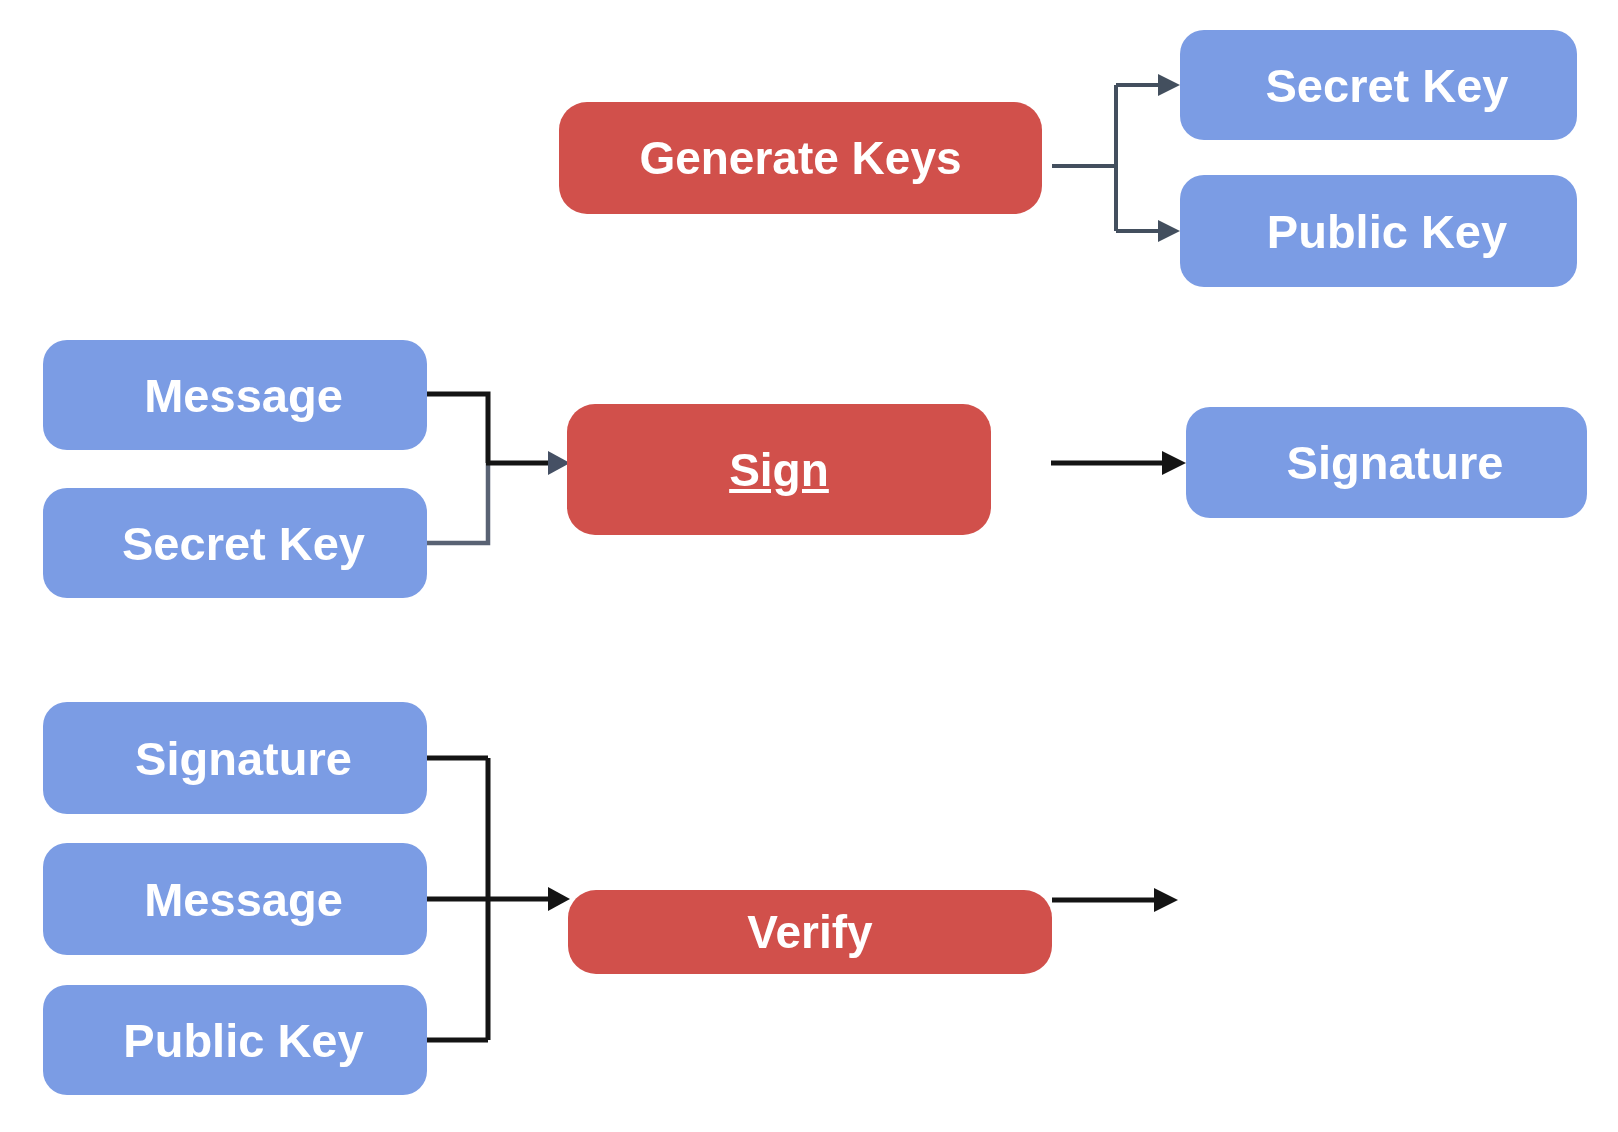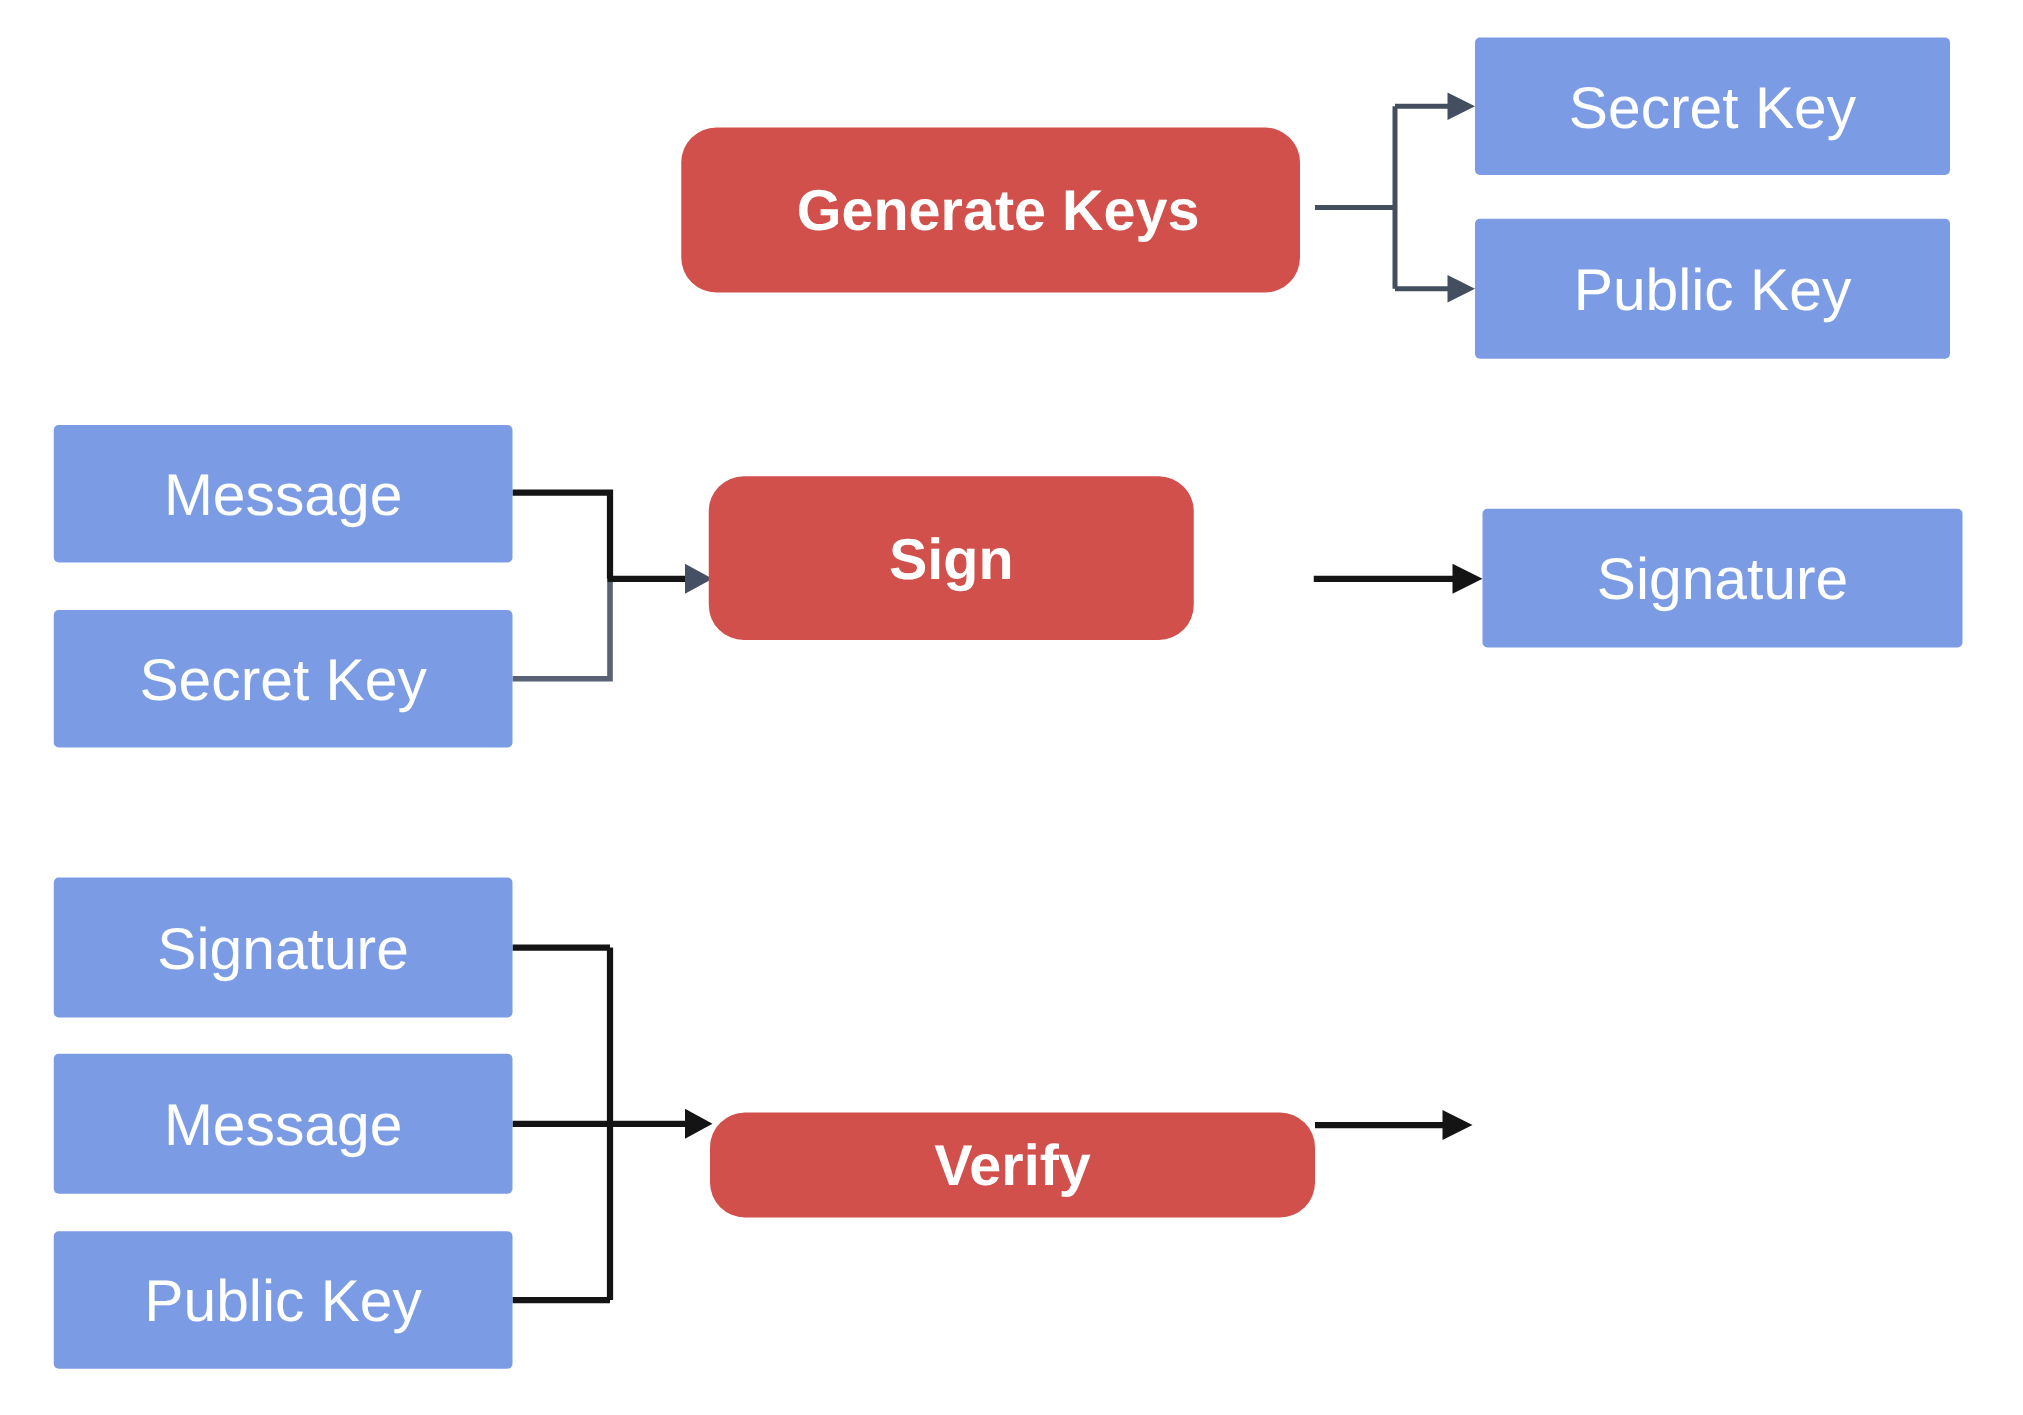"Secret Key" .node.data { border-radius: 4px -> 24px; font-weight: 400 -> 700; padding-left: none -> 17px }
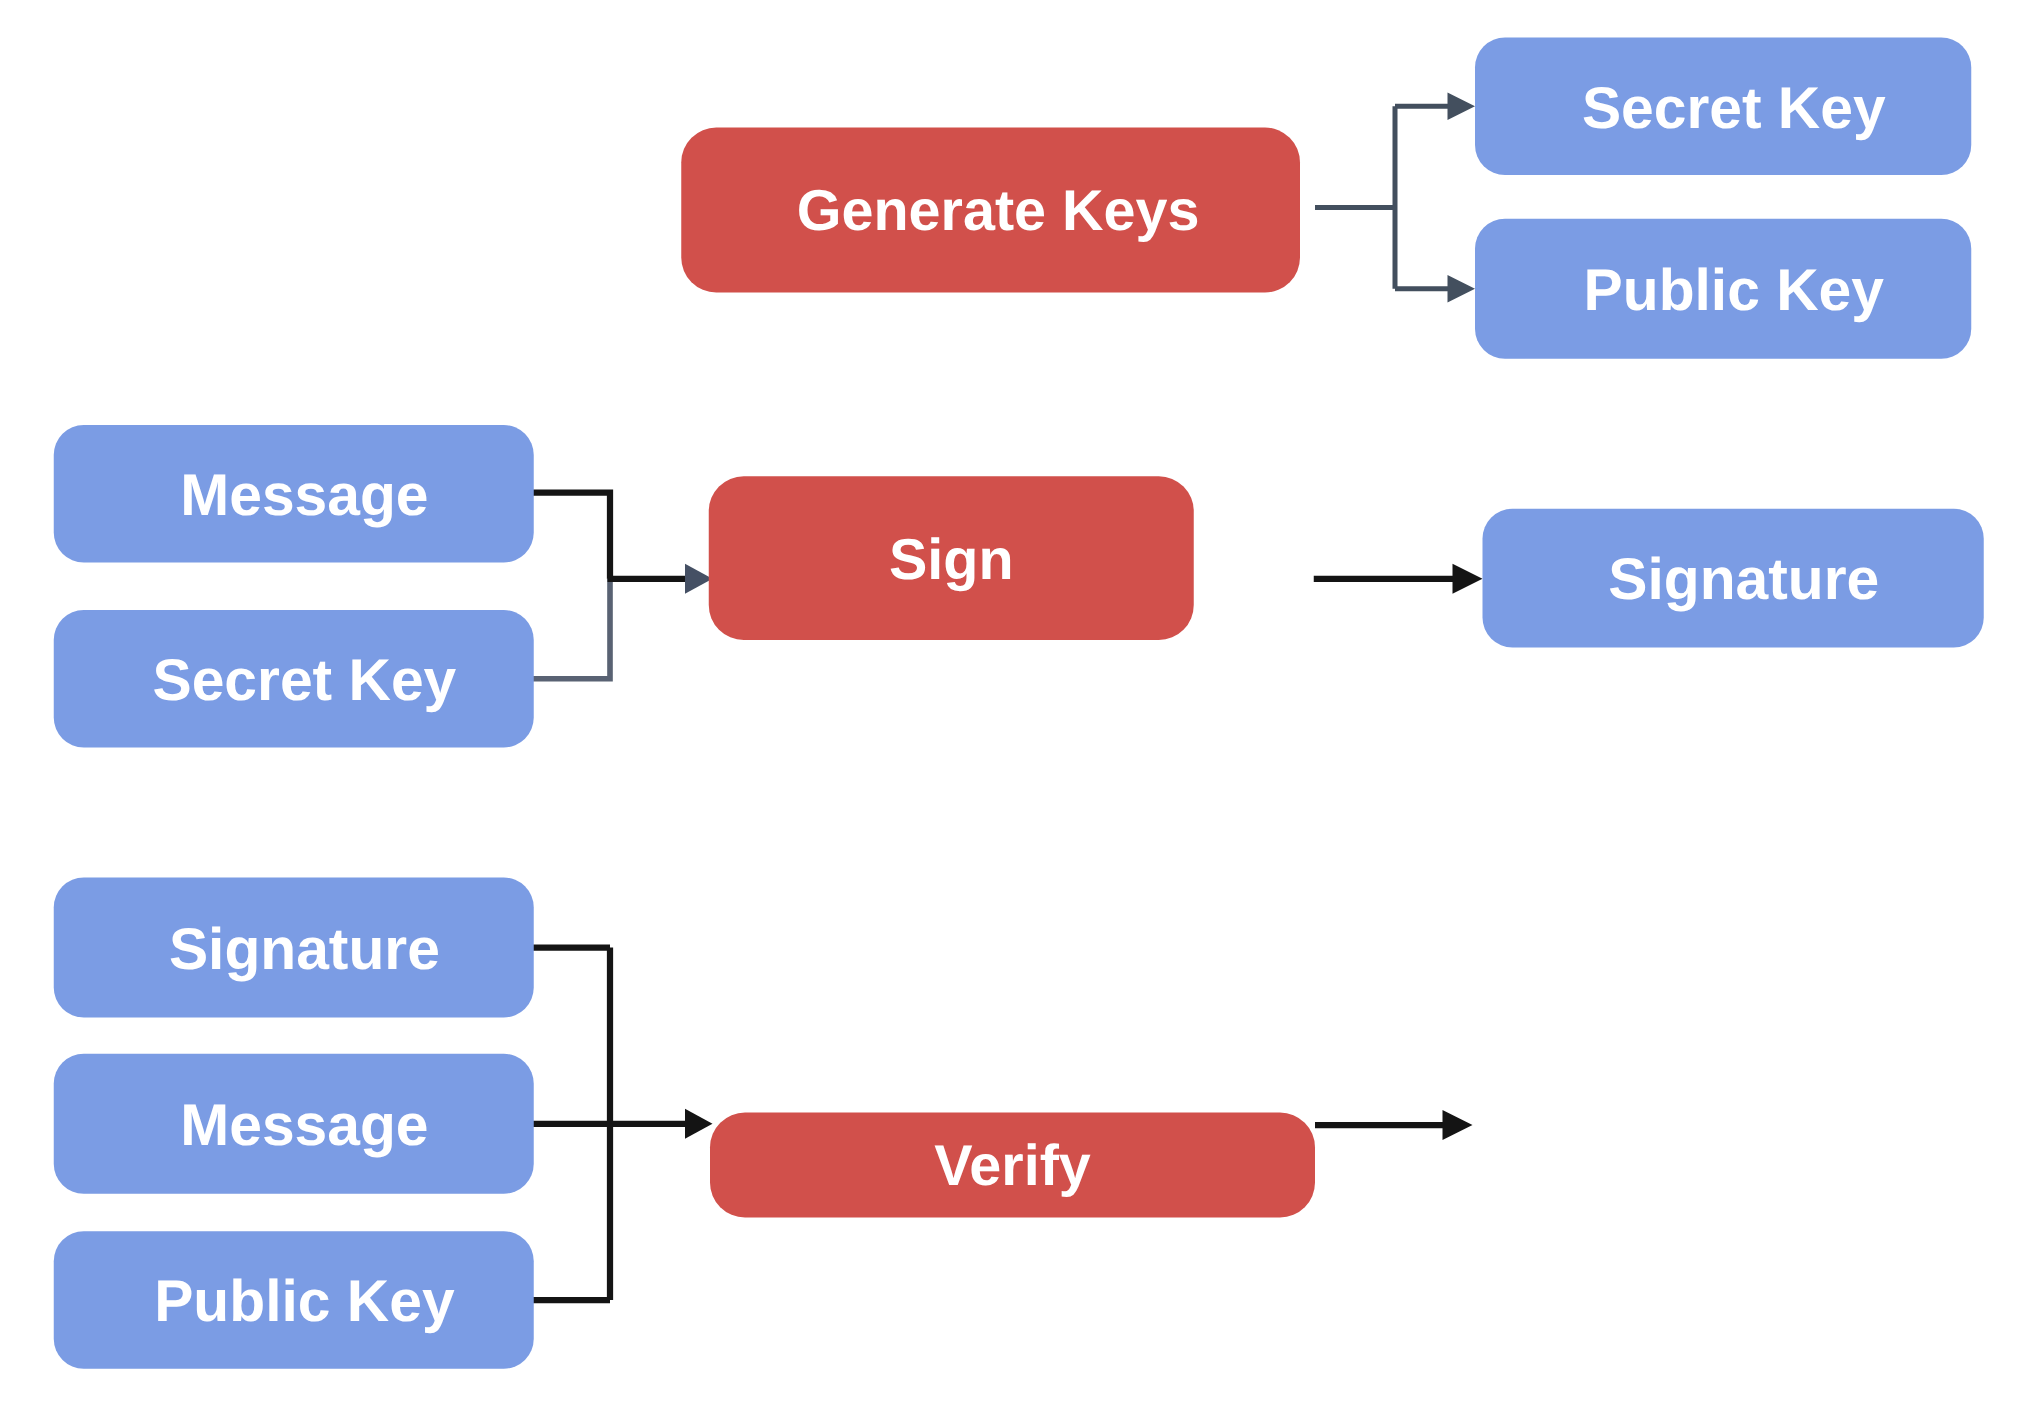"Generate Keys" #n-generate-keys { height: 132px -> 112px; left: 545px -> 559px; padding-left: 12px -> none }
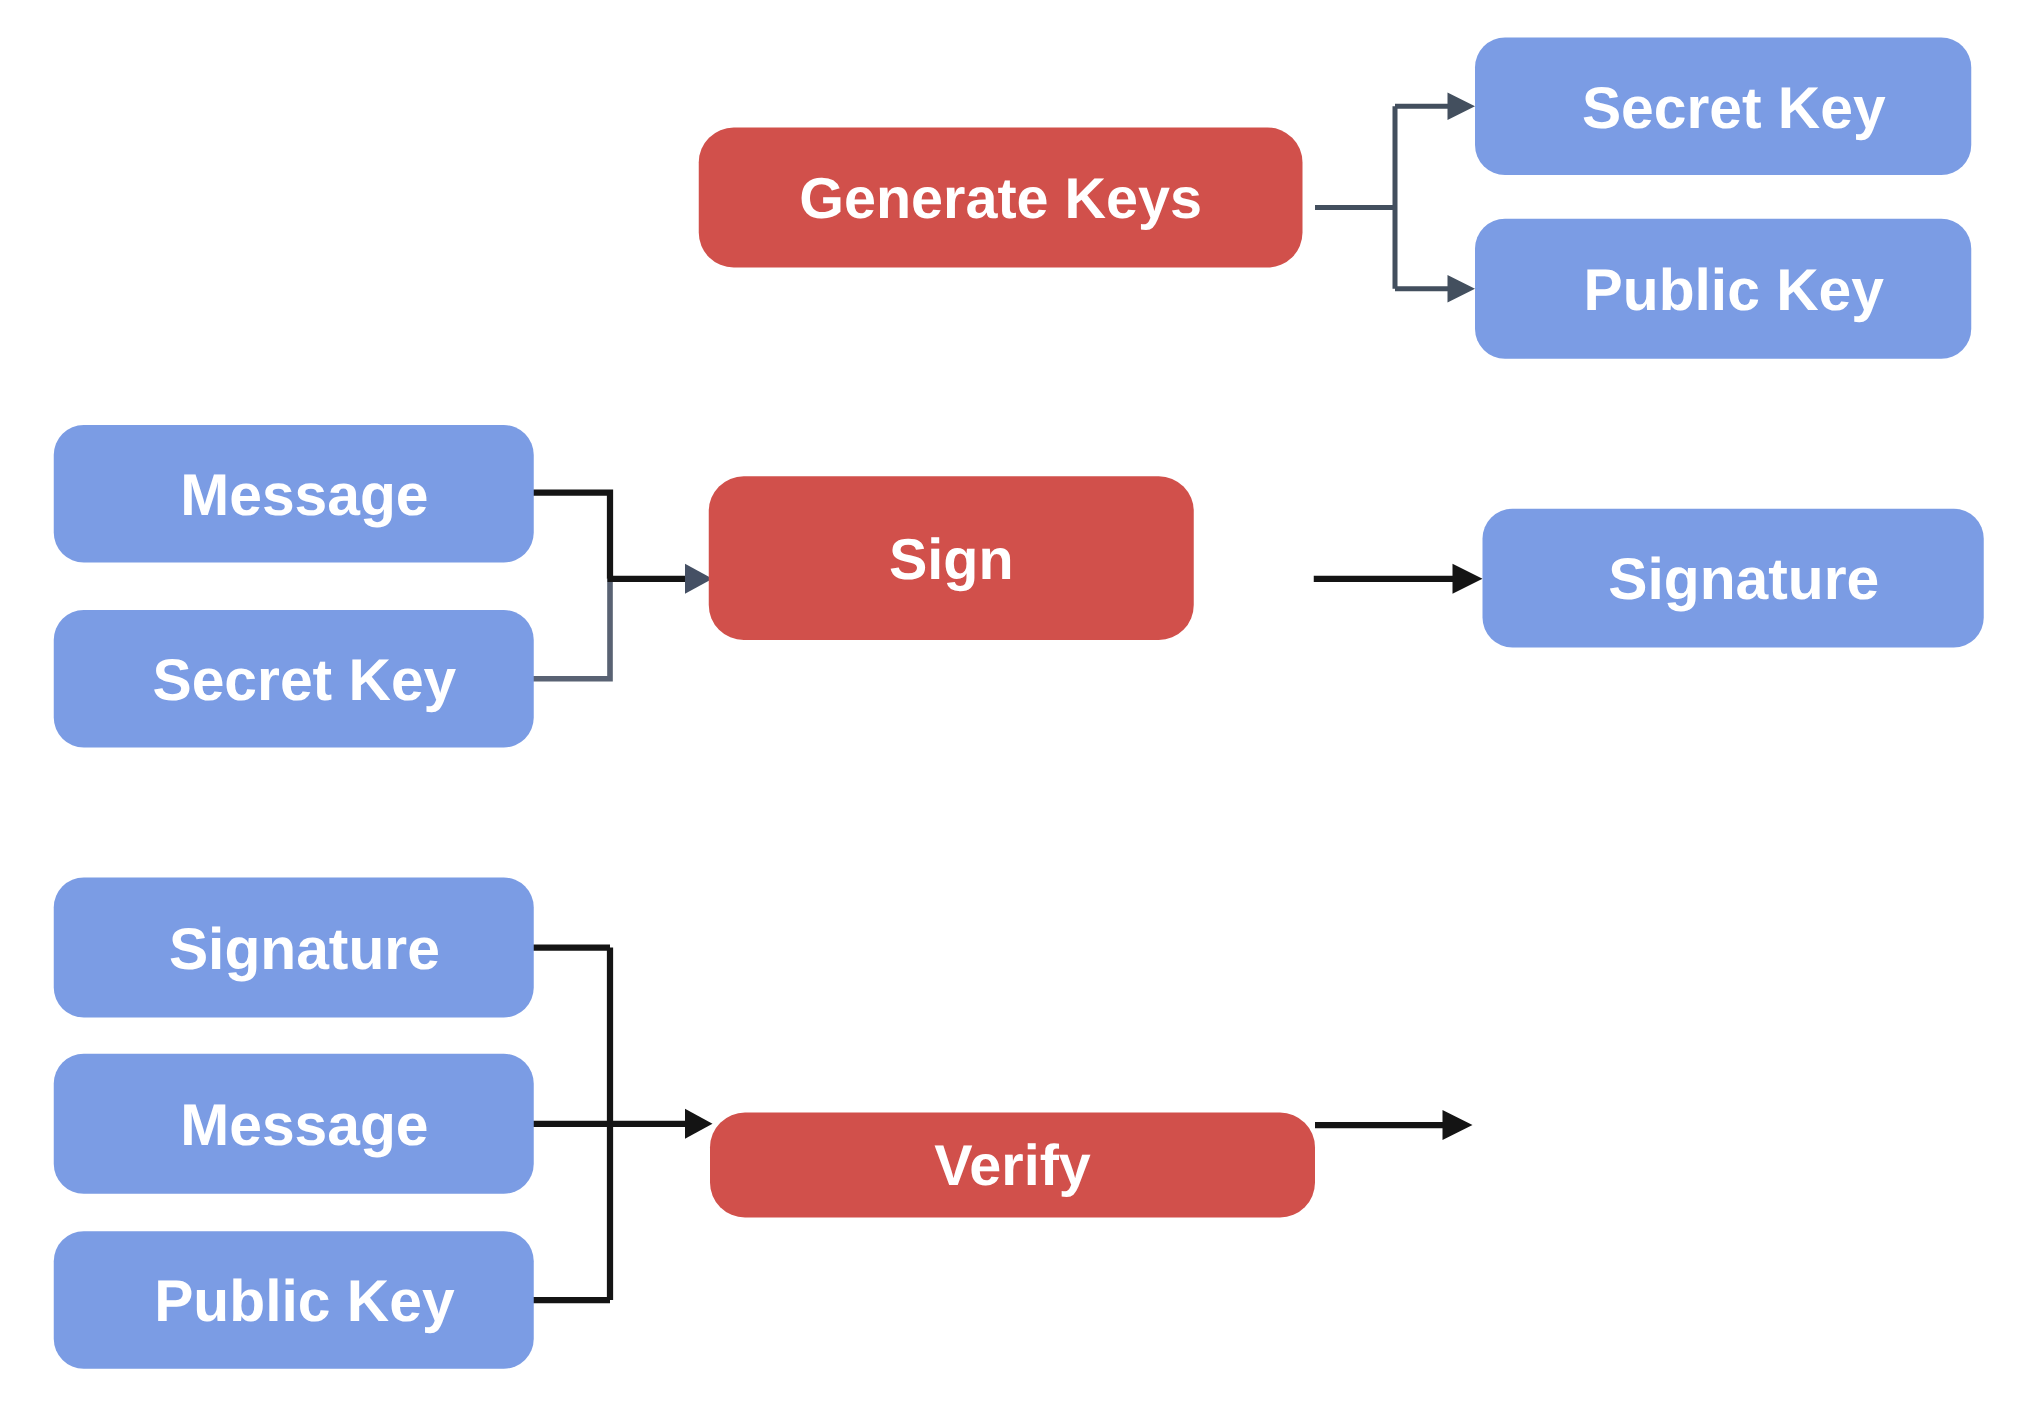"Sign" #n-sign { text-decoration: none -> underline; top: 381px -> 404px; width: 388px -> 424px }
